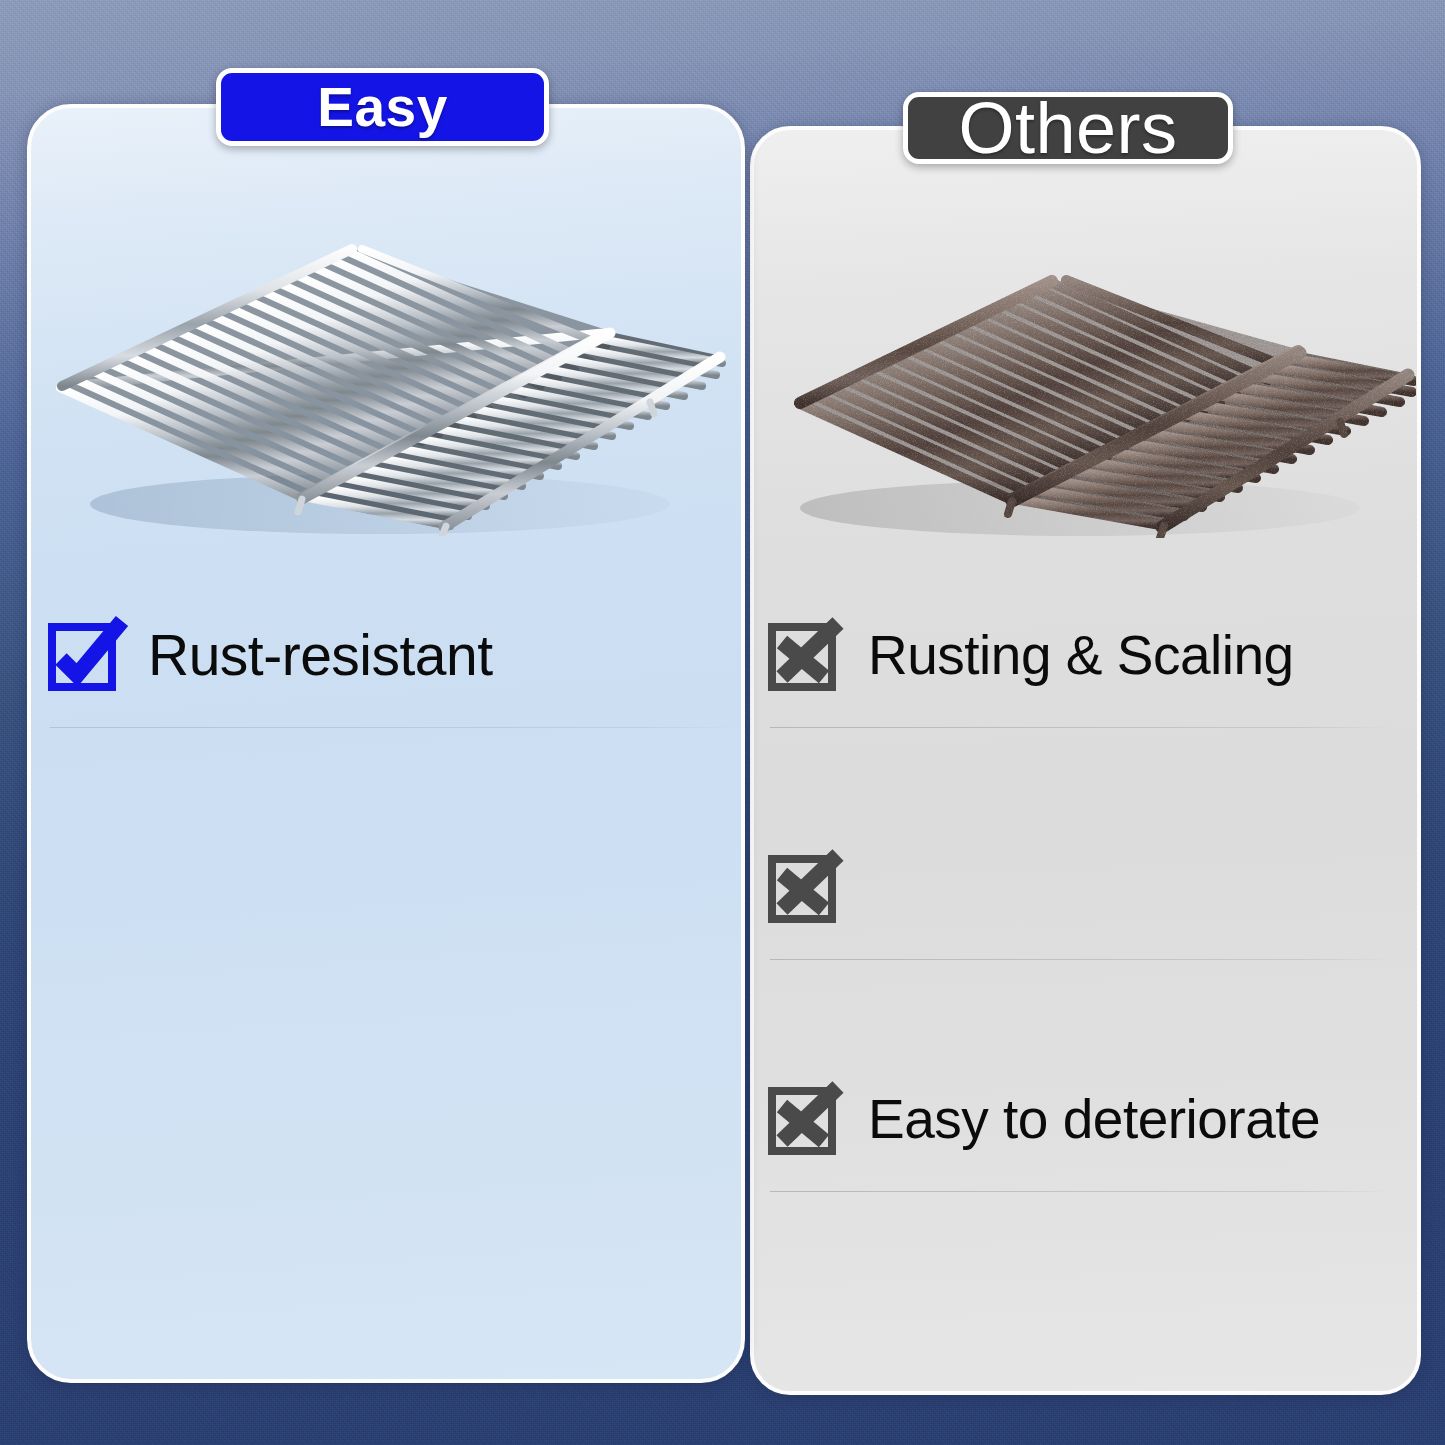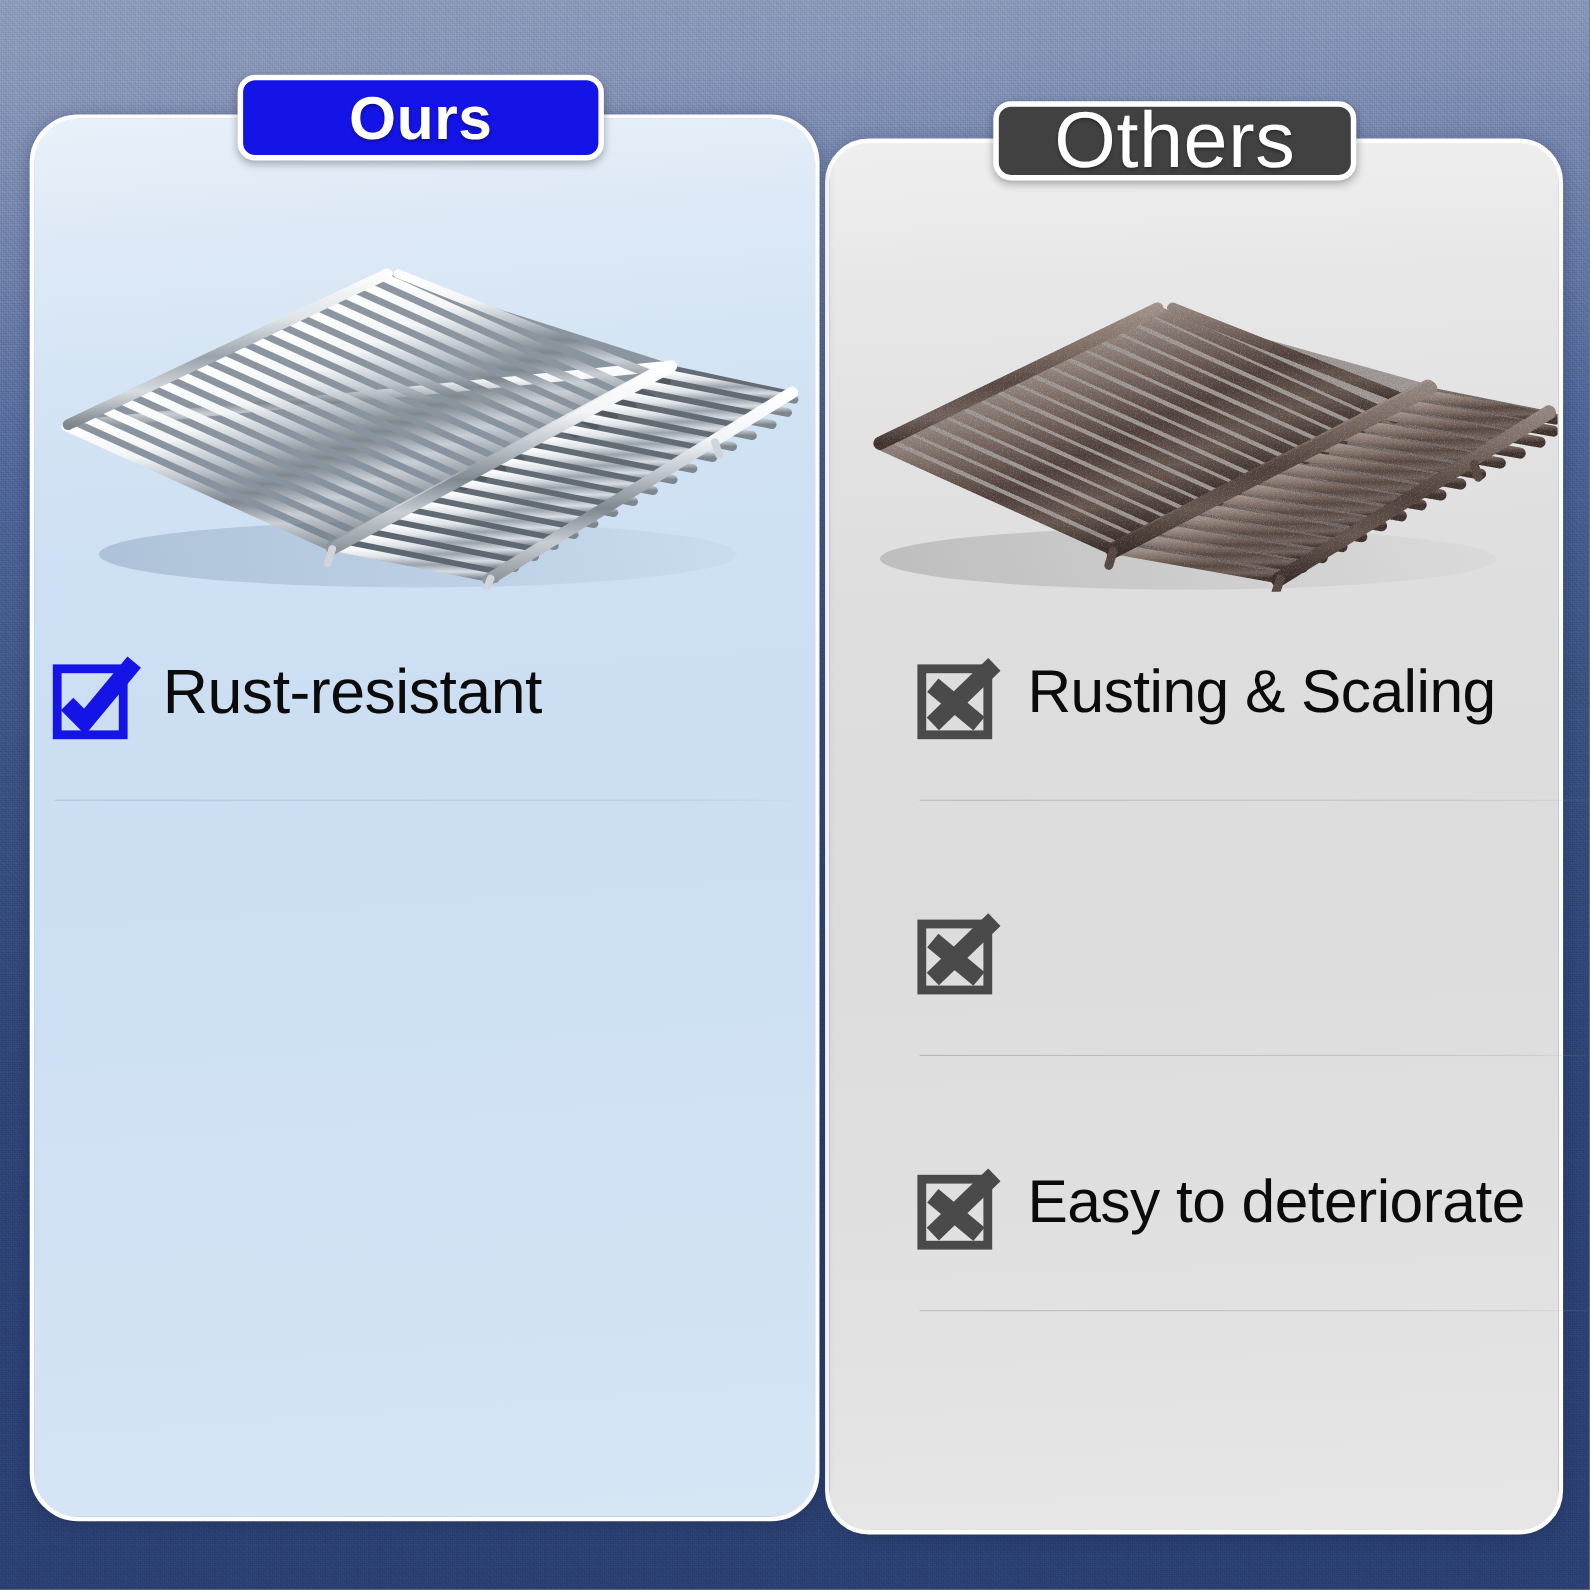"Ours" span { text: Ours -> Easy }
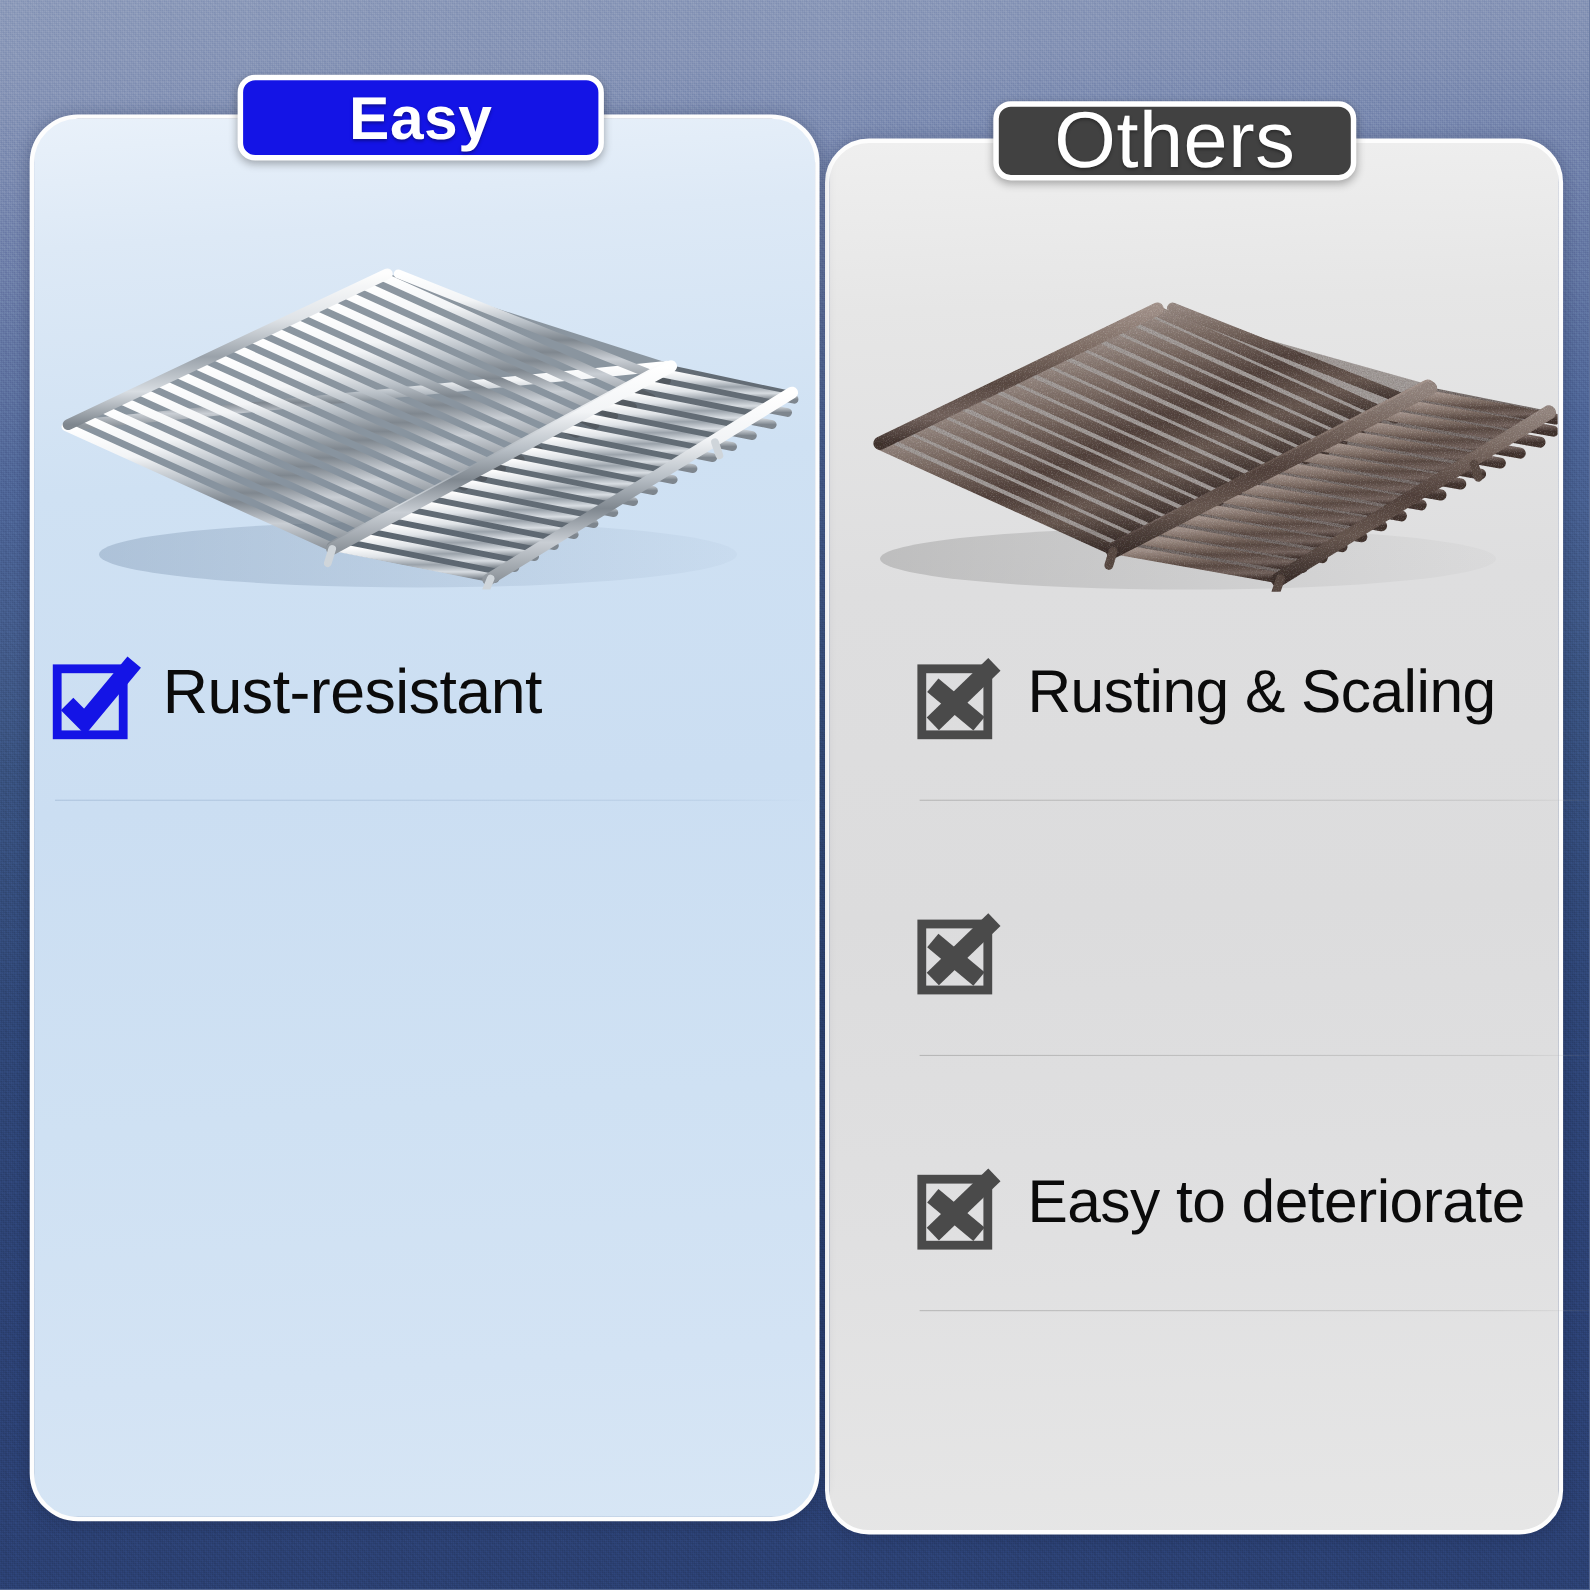"Rust-resistant" .frow { align-items: flex-start -> center }
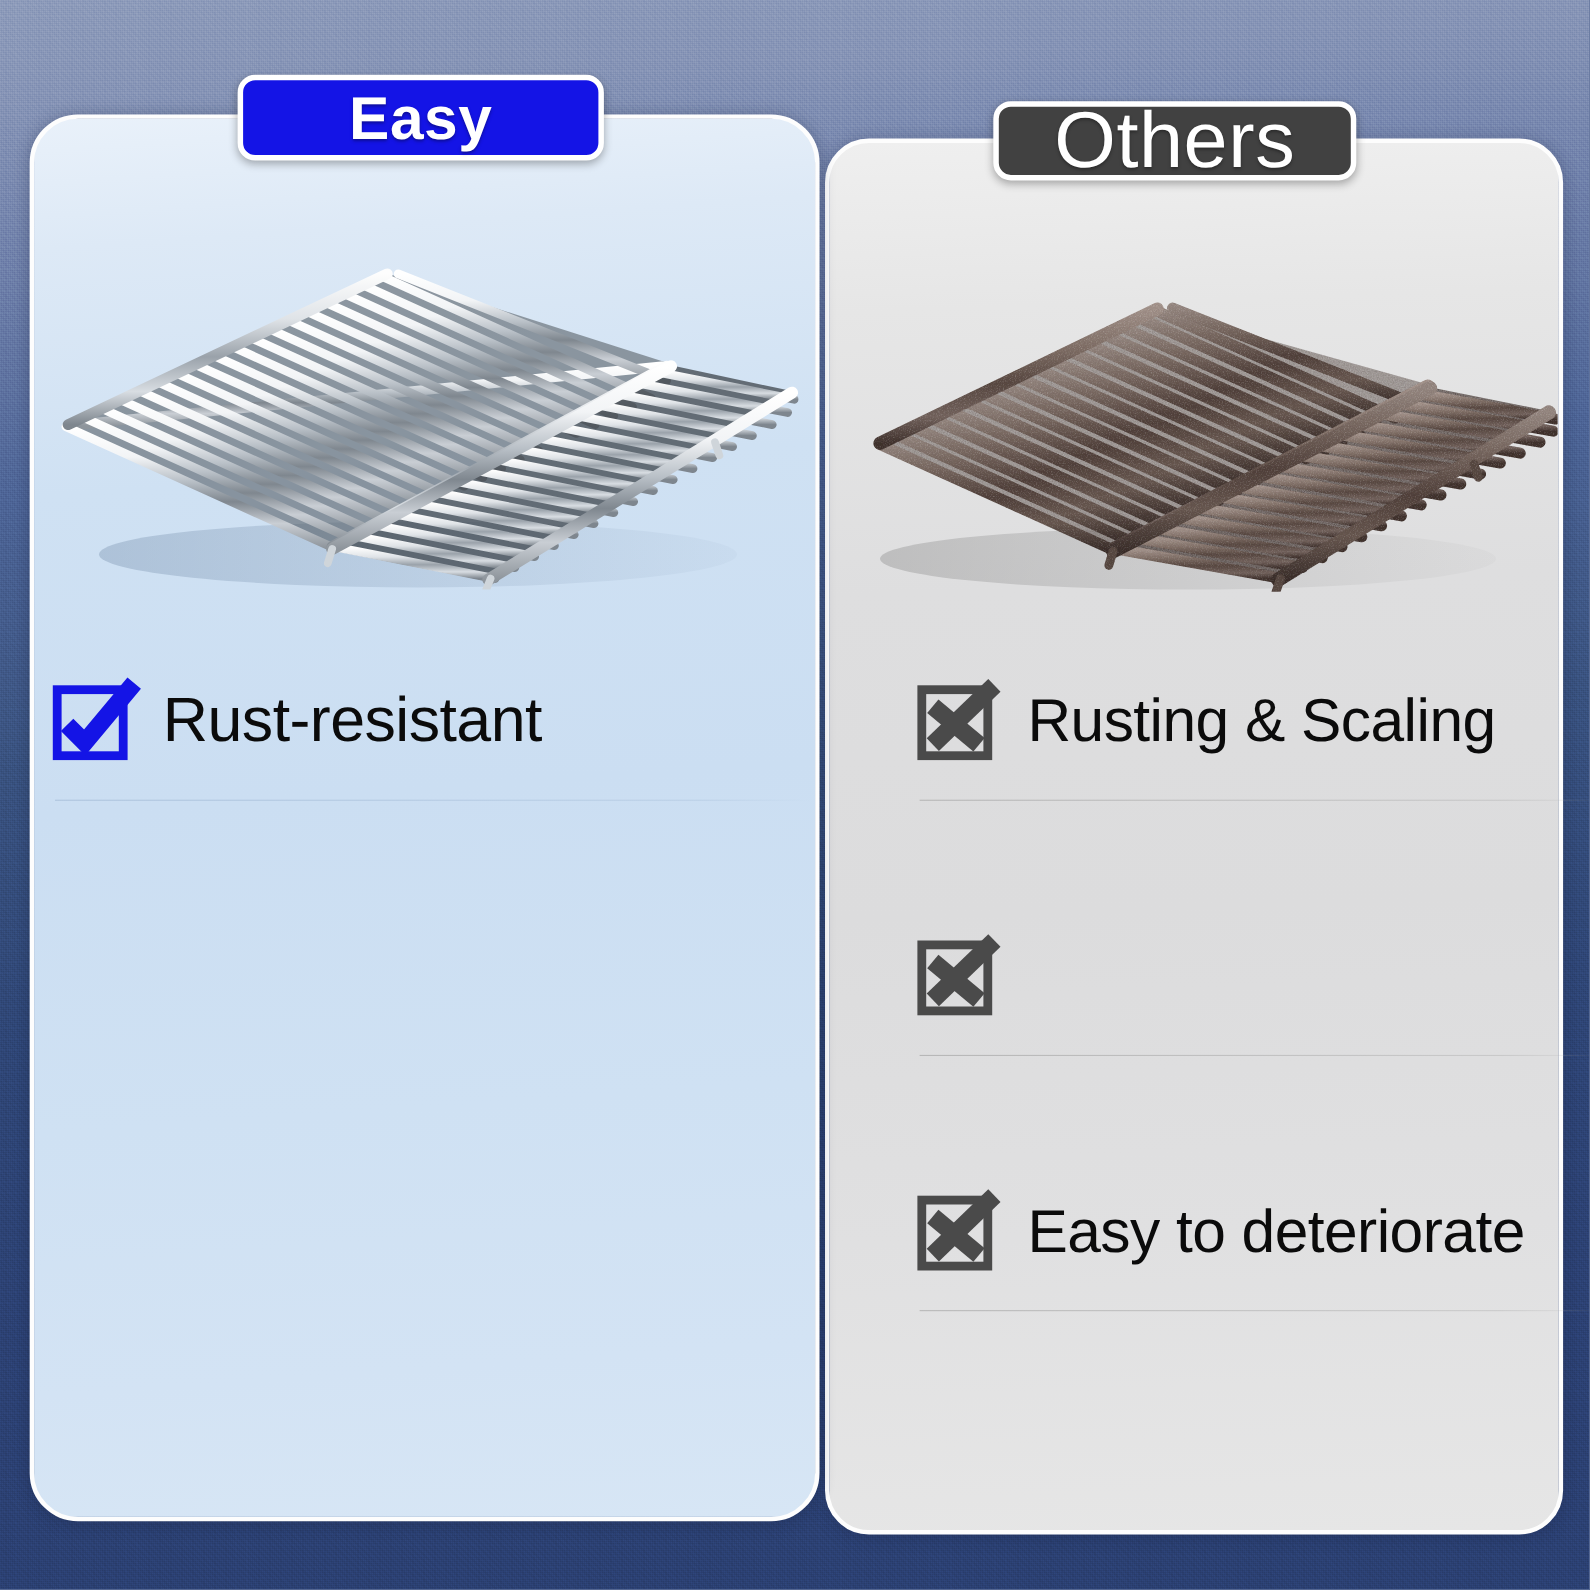"Rusting & Scaling" #rows-others { left: 834px -> 768px }
